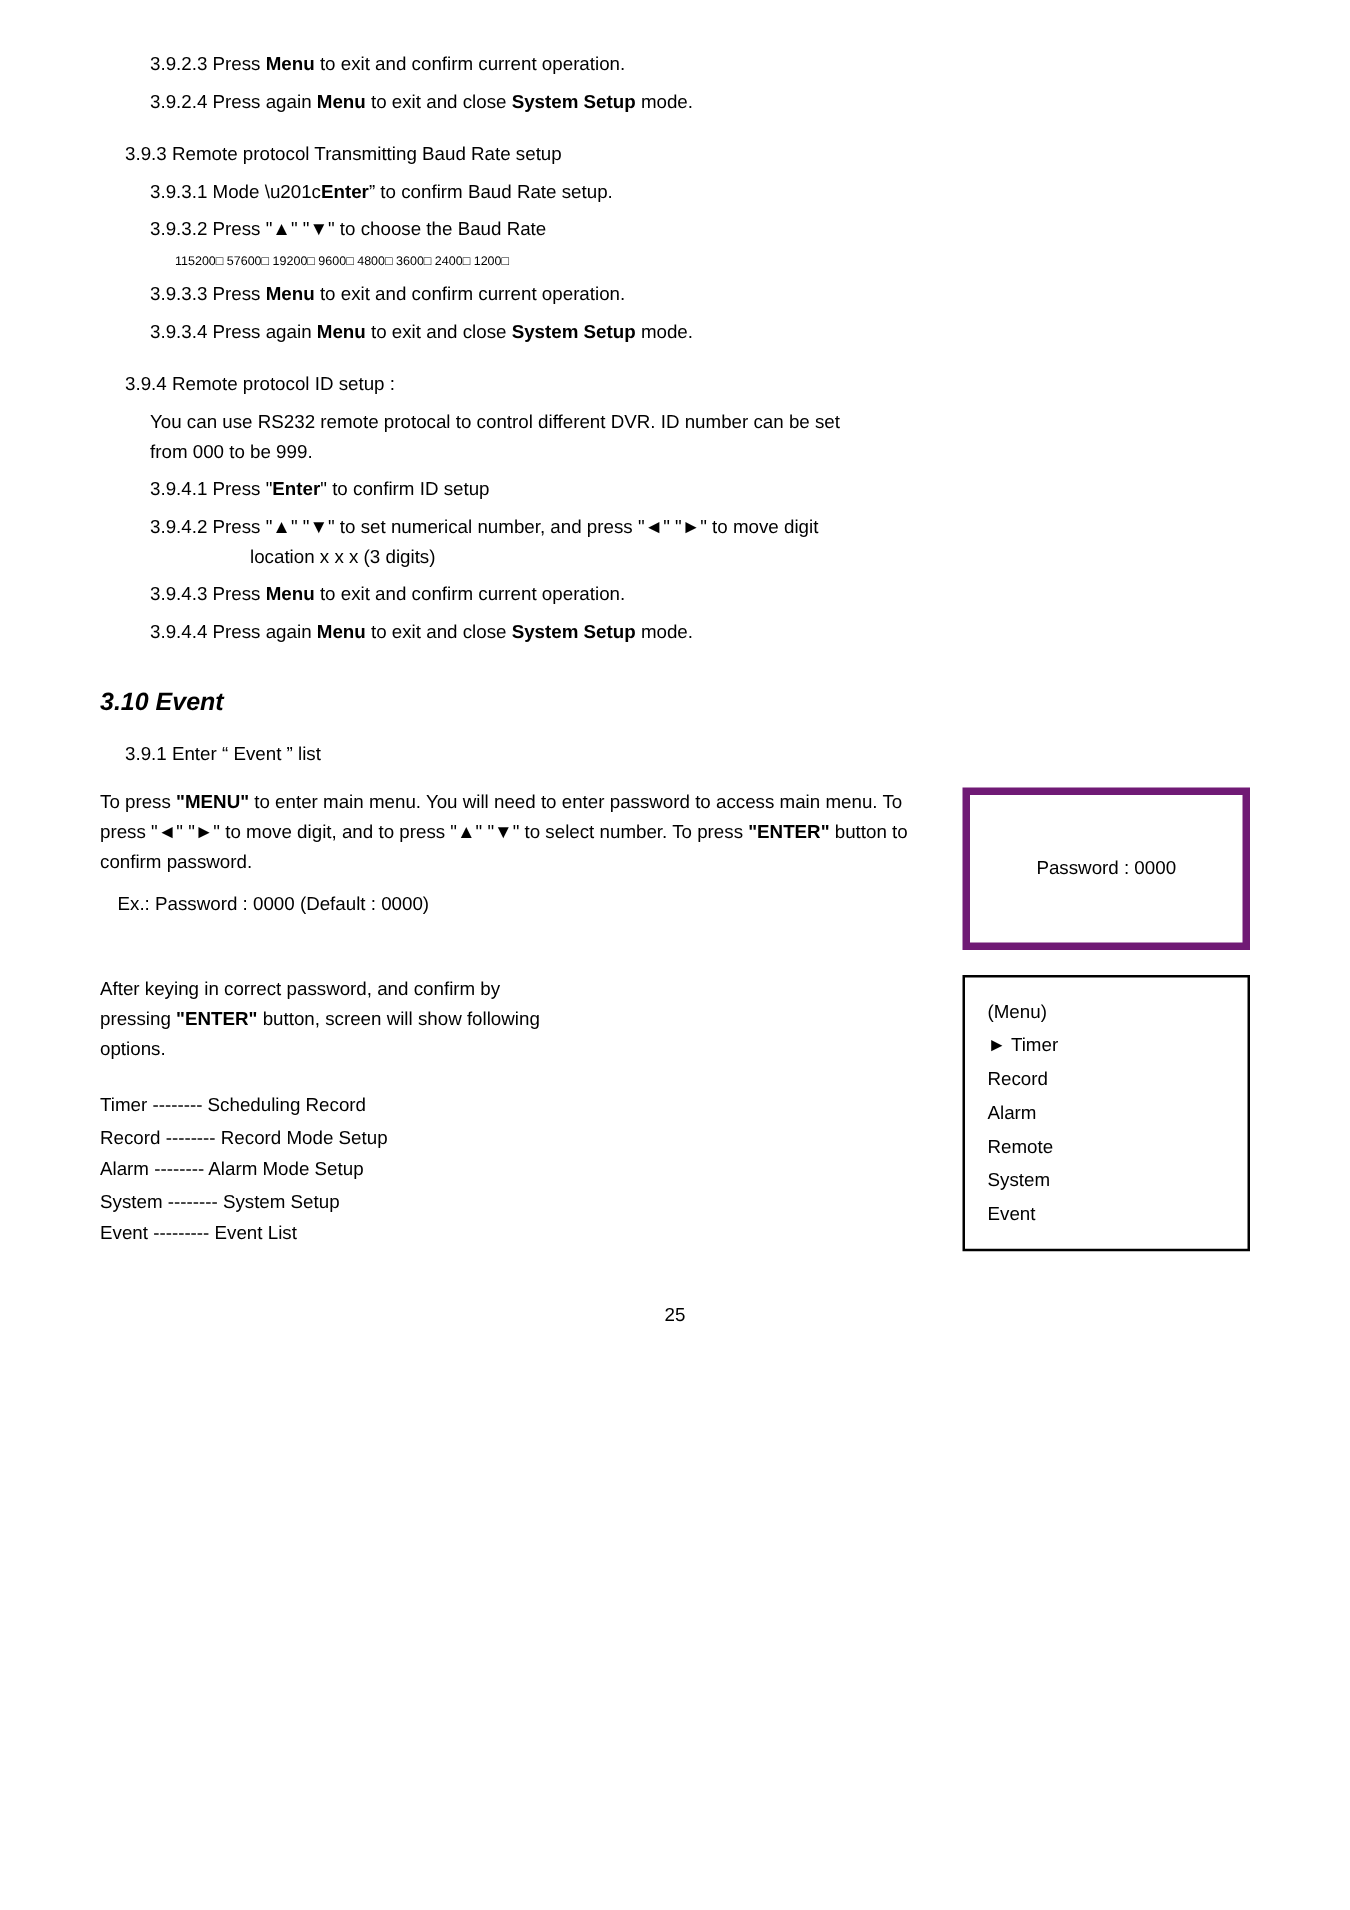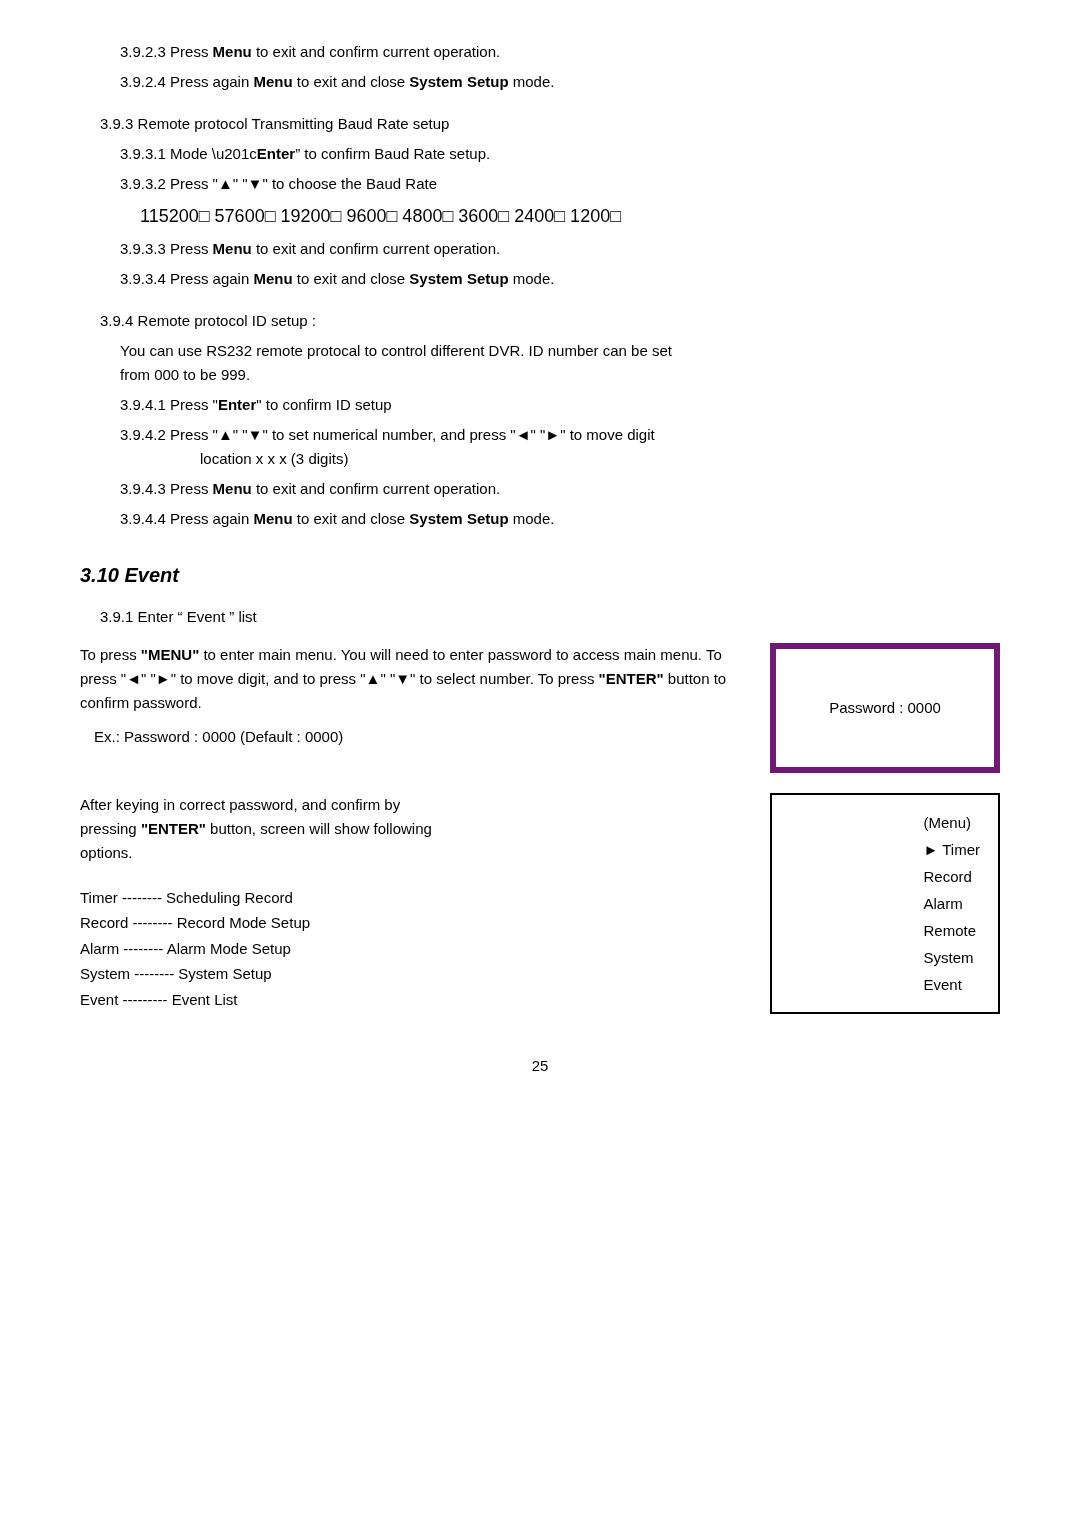"115200□ 57600□ 19200□ 9600□ 4800□" .baud-rate-line { font-size: 18px -> 10px }
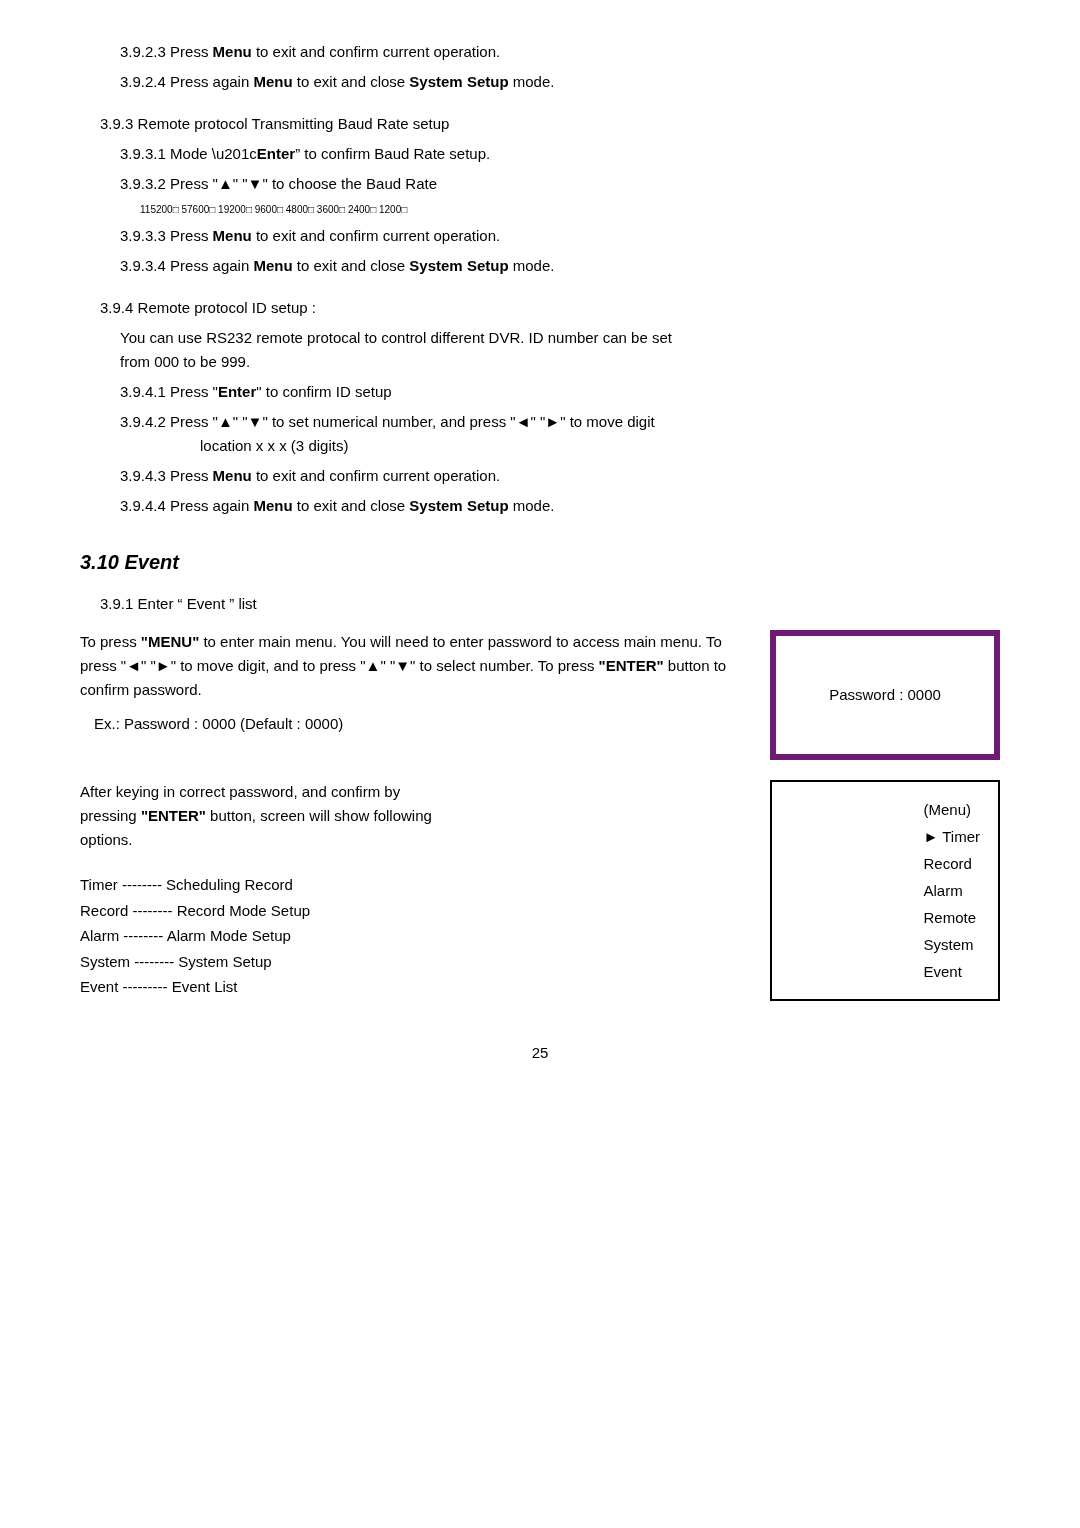"(Menu)" .screen-box-menu { align-items: flex-end -> flex-start }
